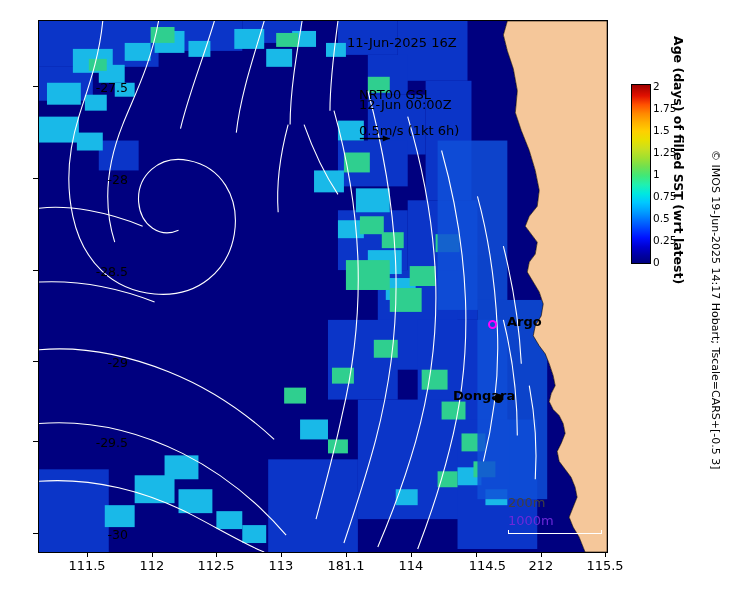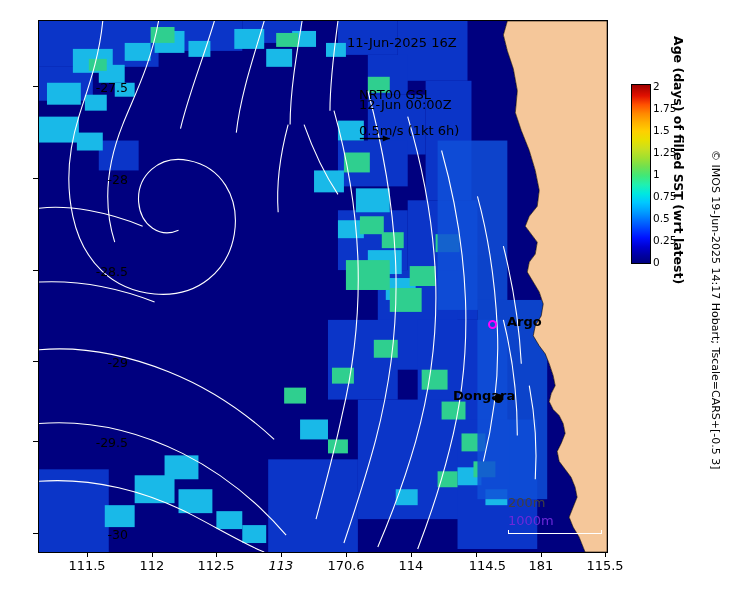"113" div.xtick { font-style: italic -> none }
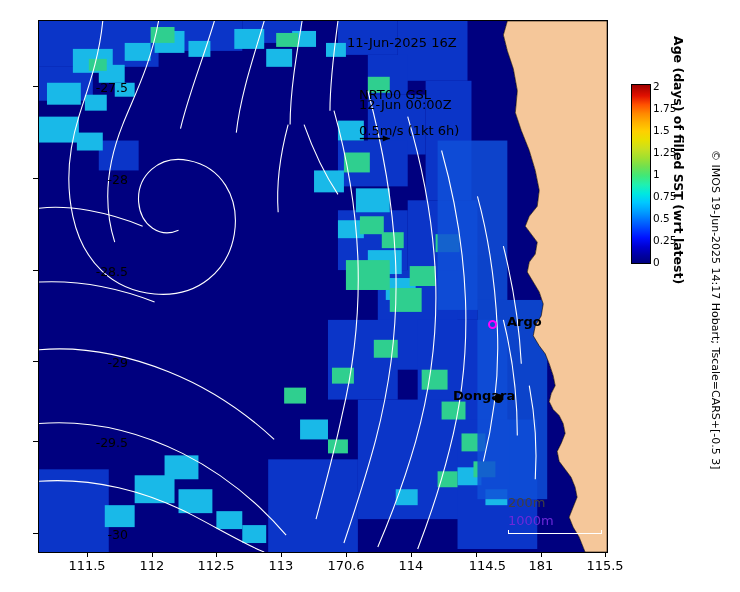"170.6" div.xtick { text: 170.6 -> 181.1 }
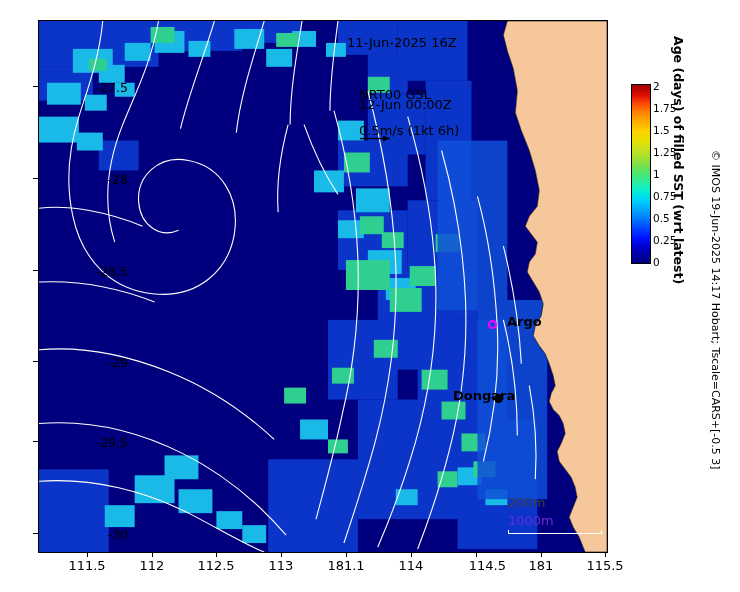"181" div.xtick { text: 181 -> 212 }
